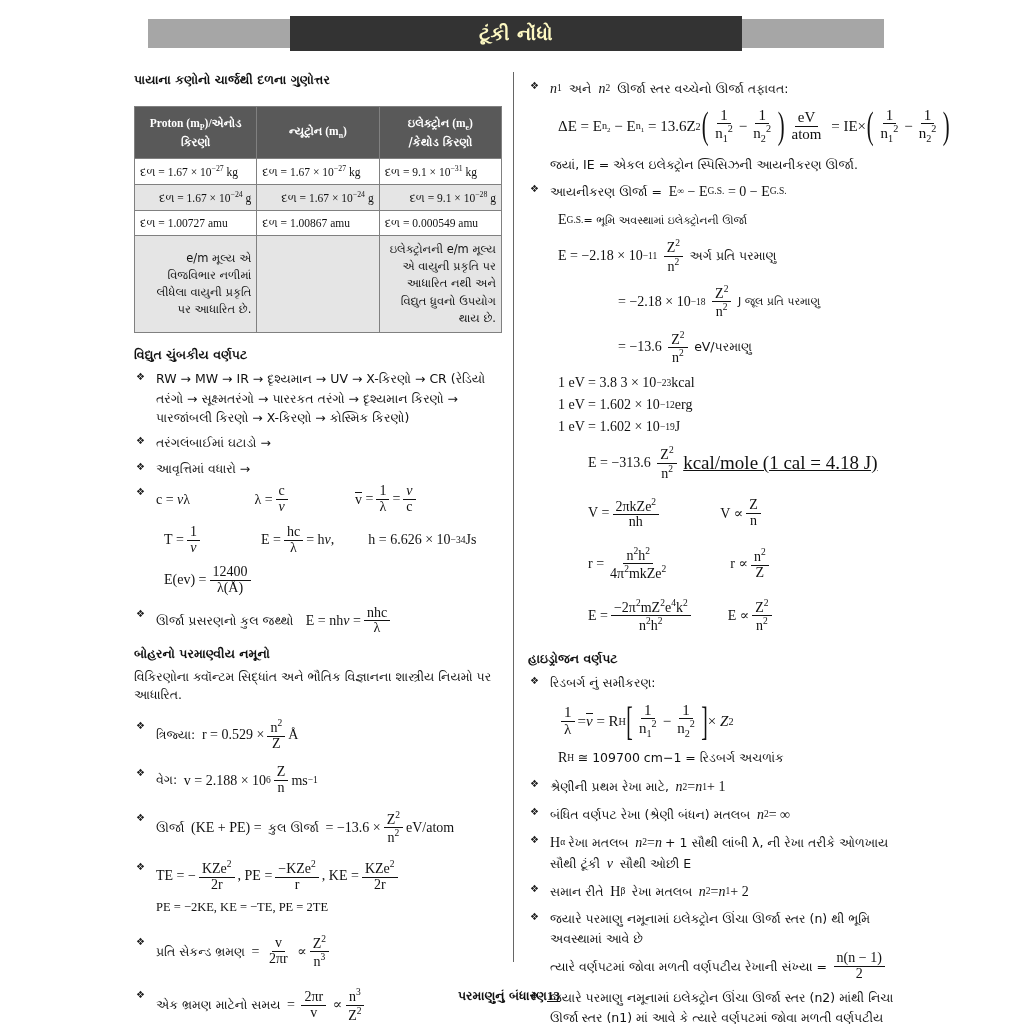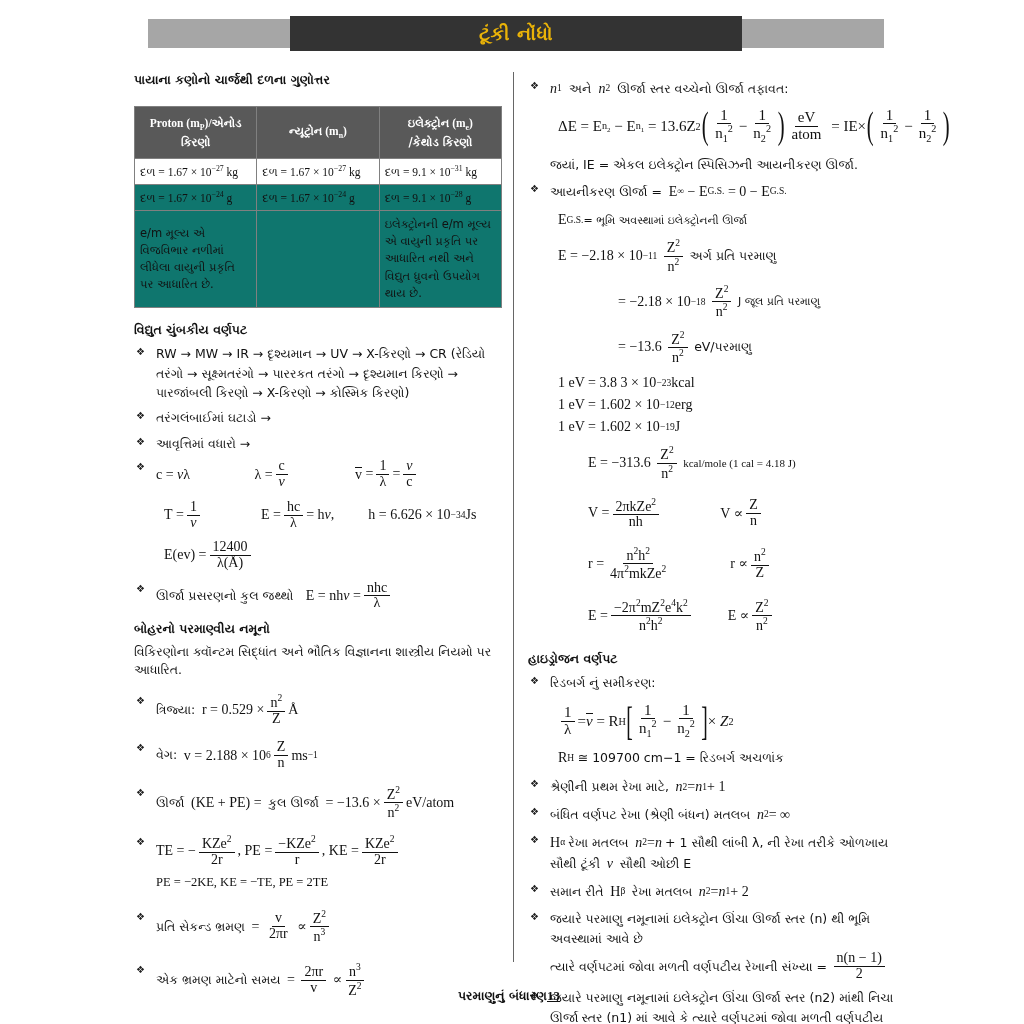"ટૂંકી નોંધો" .header-title { color: #eab308 -> #fef9c3 }
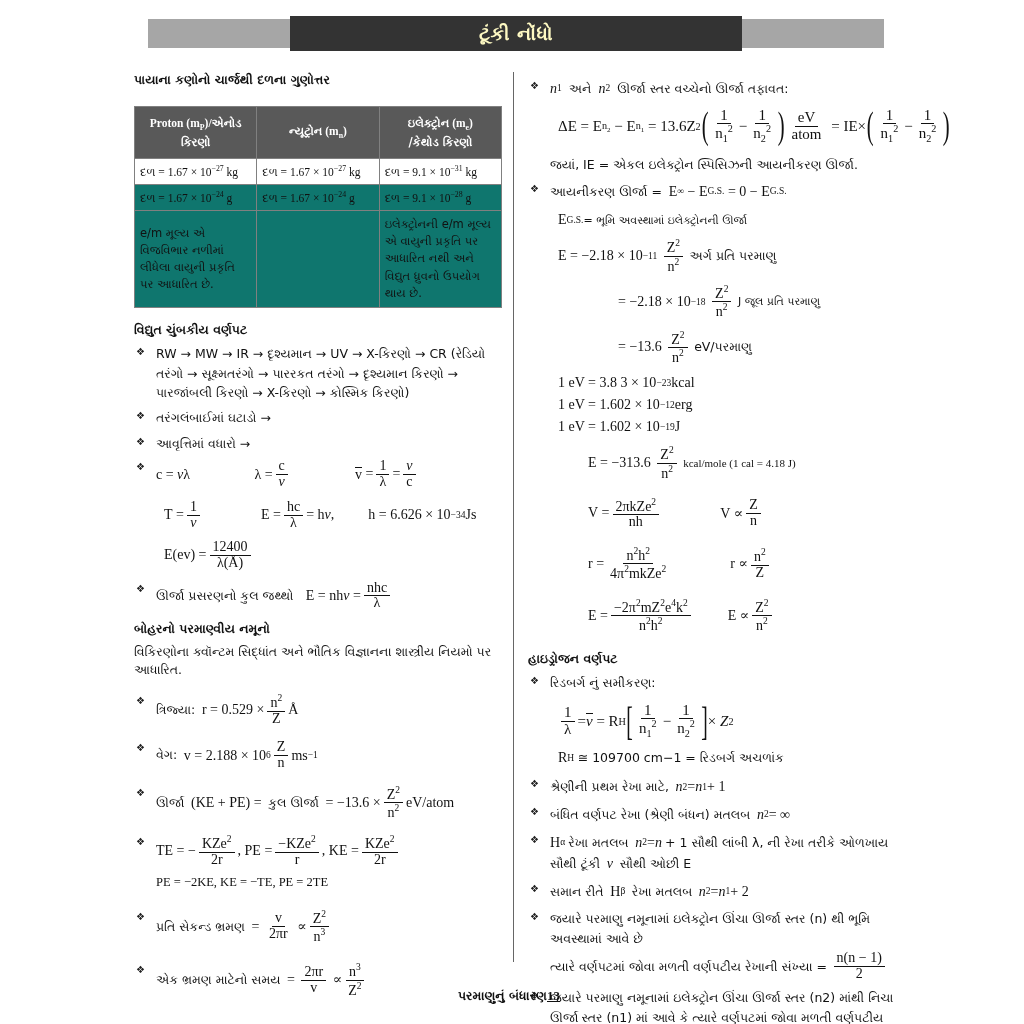"દળ = 1.67 × 10−24" tr.shade td { background: #0f766e -> #e5e5e5; text-align: none -> right }
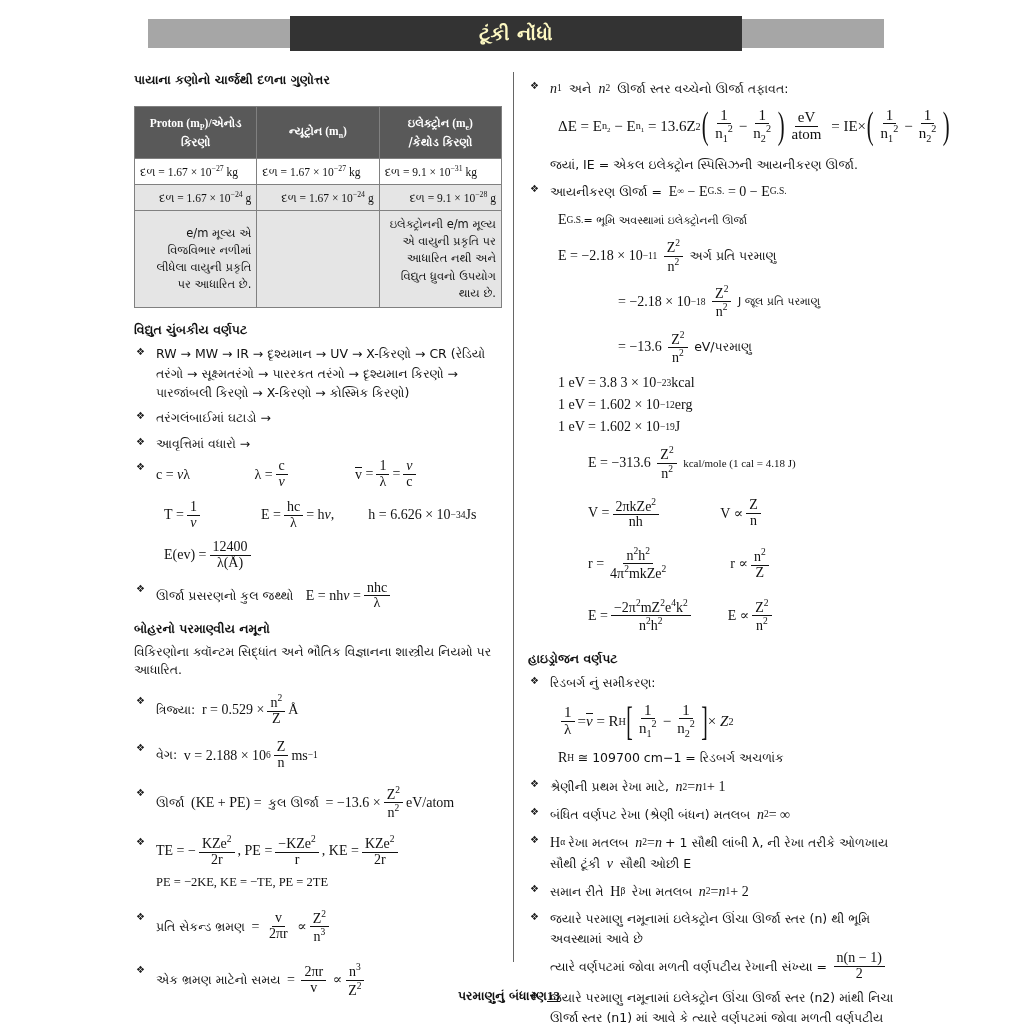"દળ = 1.00727 amu" tr { html: none -> <tr> <td><span>દળ</span> = 1.00727 amu</td> <td><span>દળ</span> = 1.00867 amu</td> <td><span>દળ</span> = 0.000549 amu</td> </tr> }
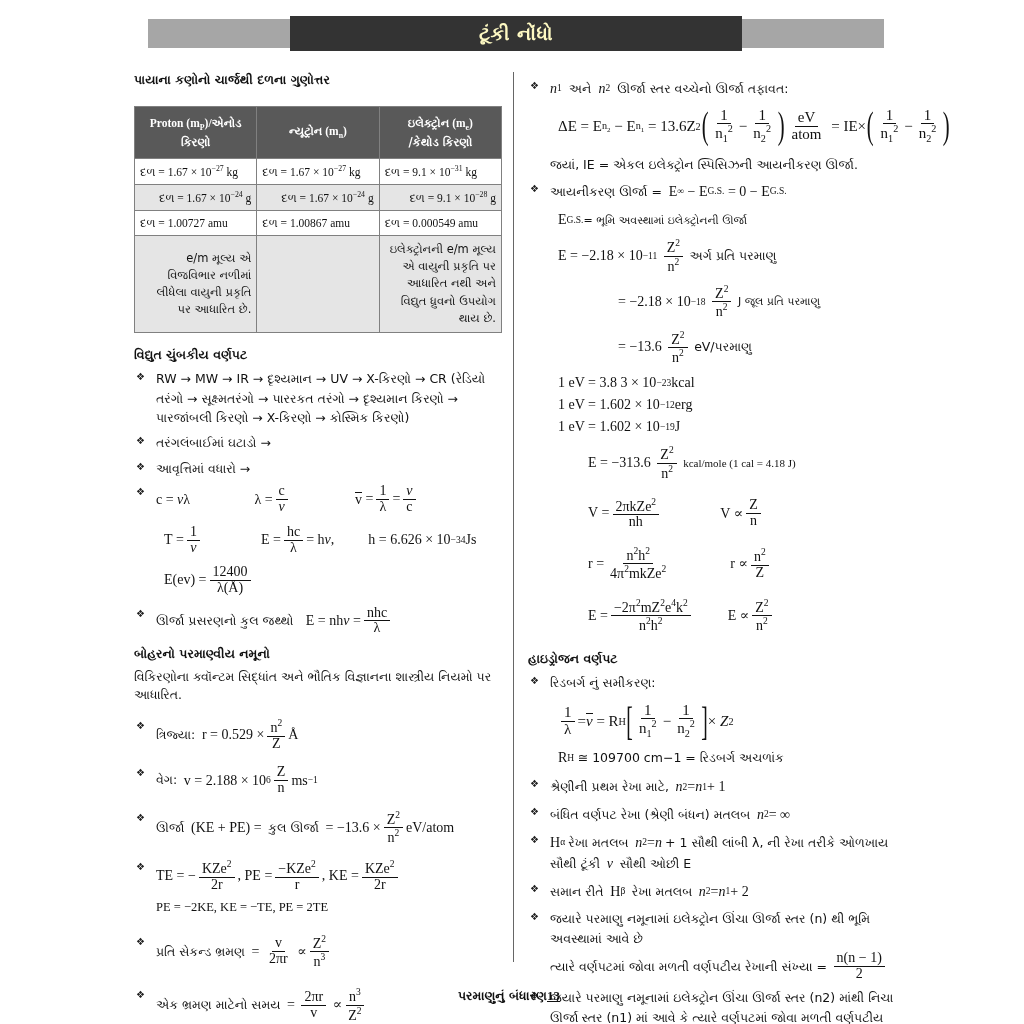"kcal/mole (1 cal = 4.18" span { font-size: 11px -> 19px; text-decoration: none -> underline }
